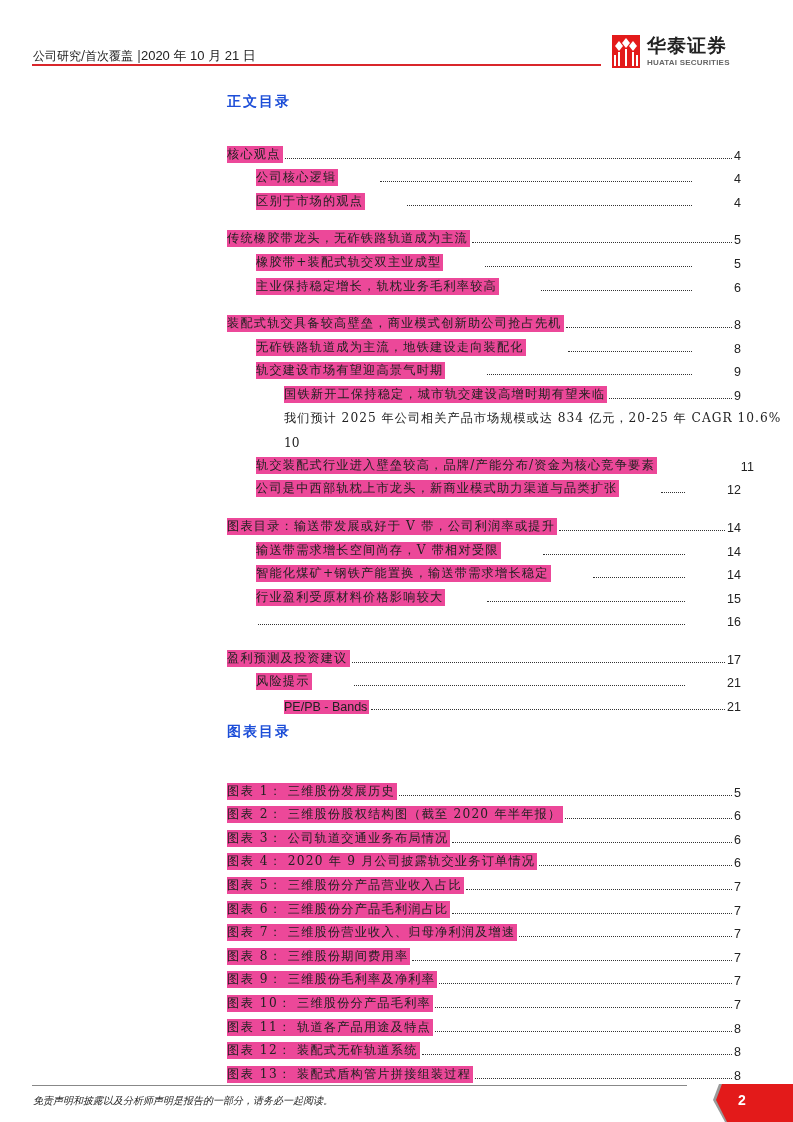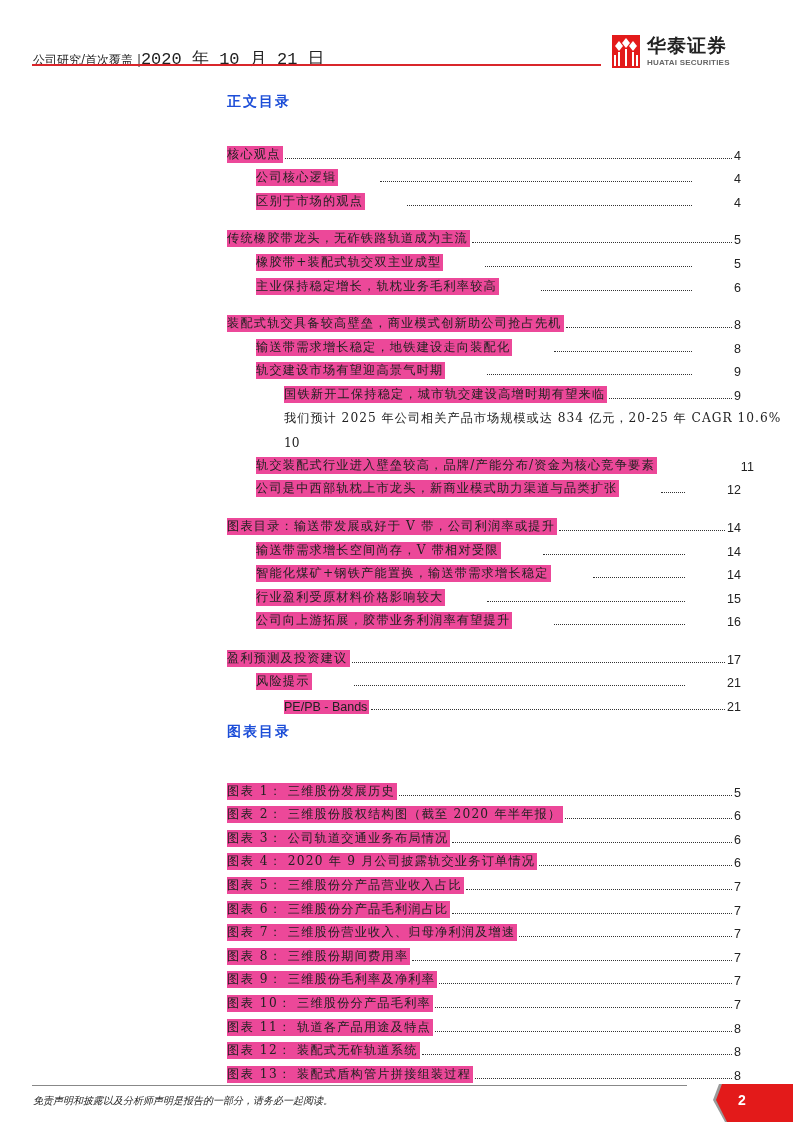"2020 年 10 月 21" .header-left .date { font-family: Liberation Mono, monospace -> Liberation Sans, sans-serif; font-size: 17px -> 13px }
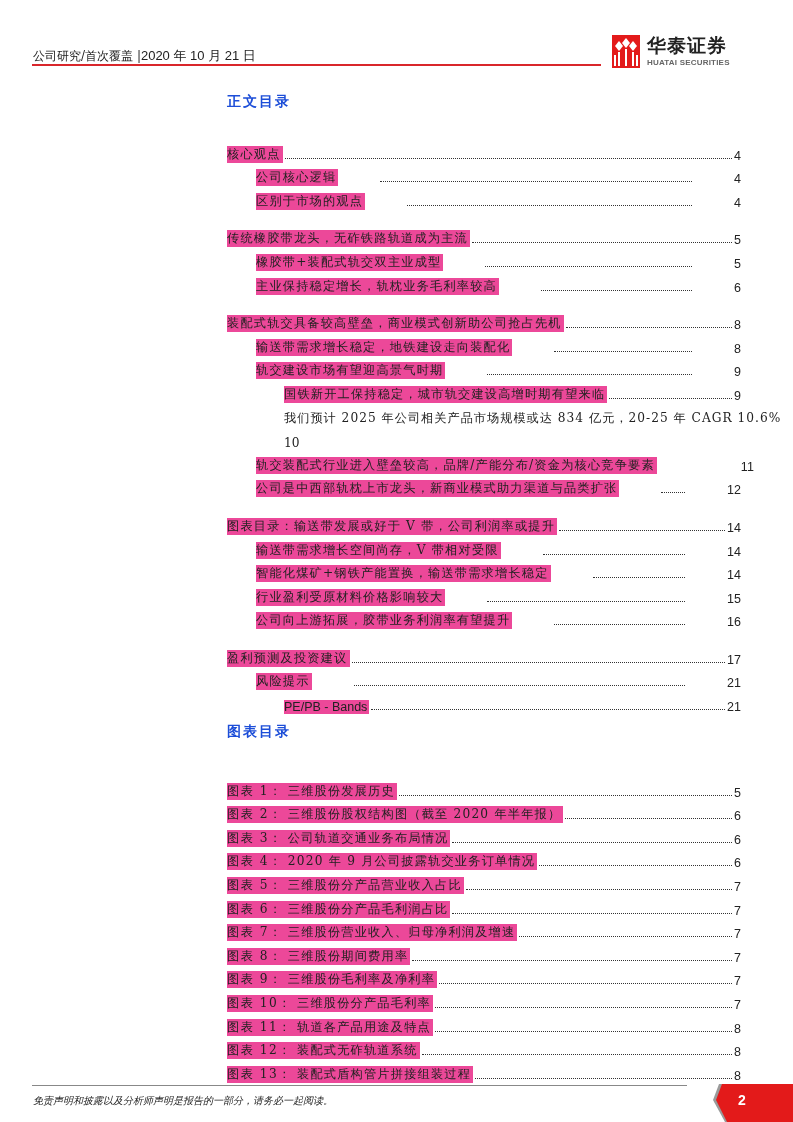"输送带需求增长稳定，地铁建设走向装配化" span.lbl { text: 输送带需求增长稳定 -> 无砟铁路轨道成为主流 }
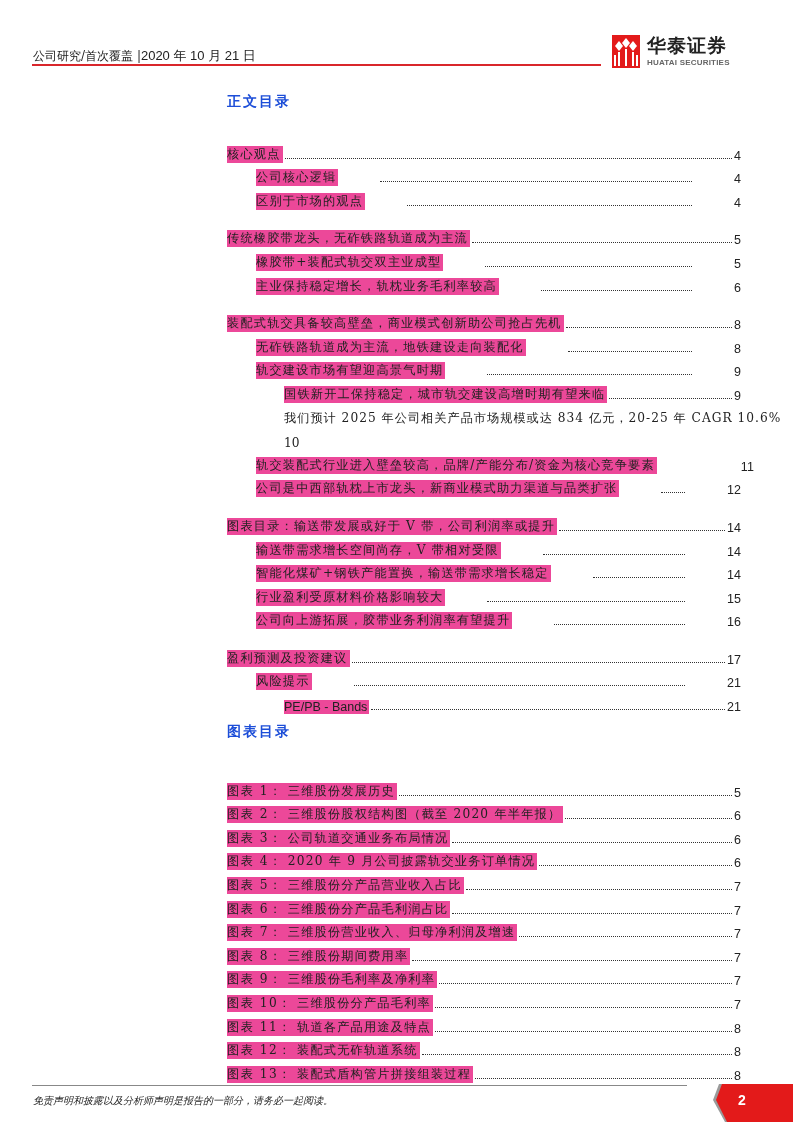"公司向上游拓展，胶带业务利润率有望提升" span.lbl { html: <span>公司向上游拓展，胶带业务利润率有望提升</span> -> none }
